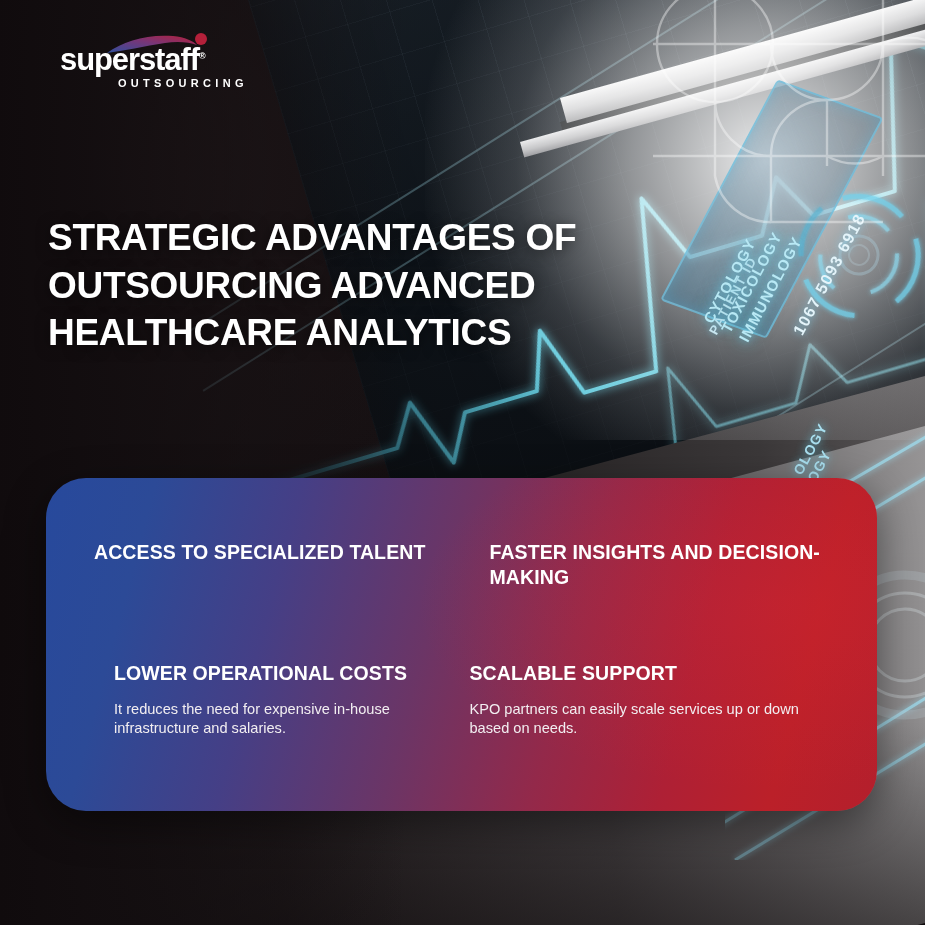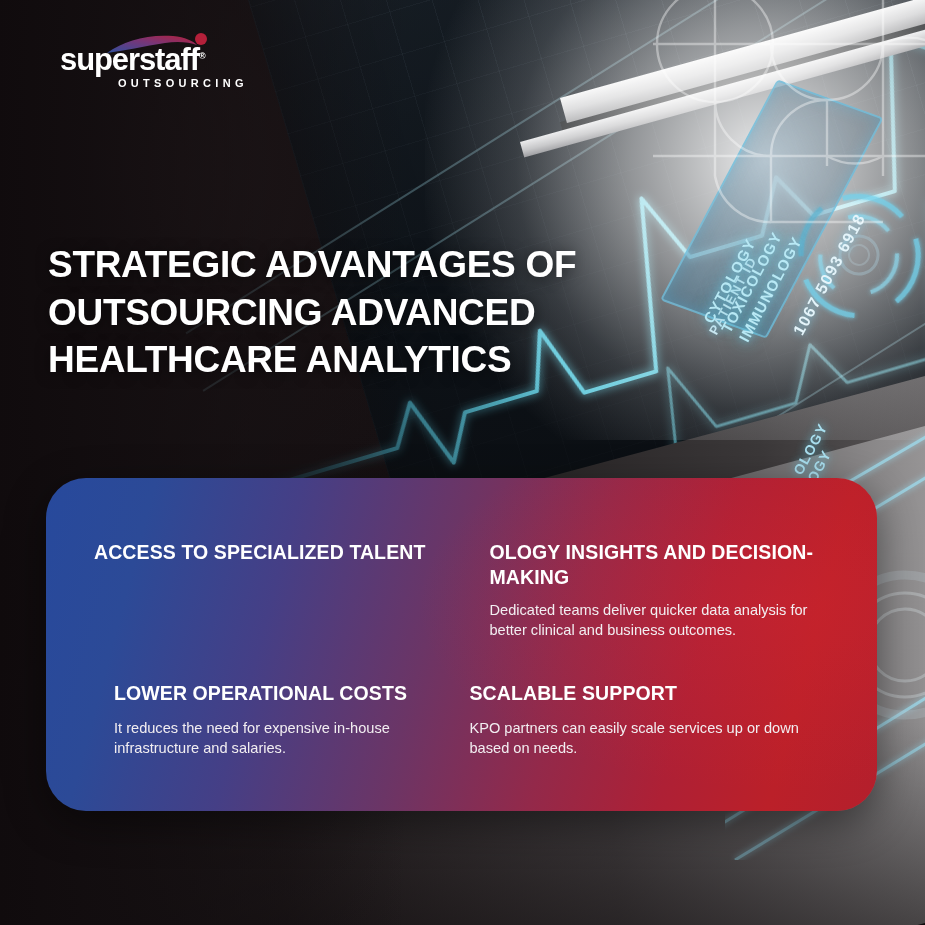"STRATEGIC ADVANTAGES OF OUTSOURCING" .headline { margin-top: 27px -> none }
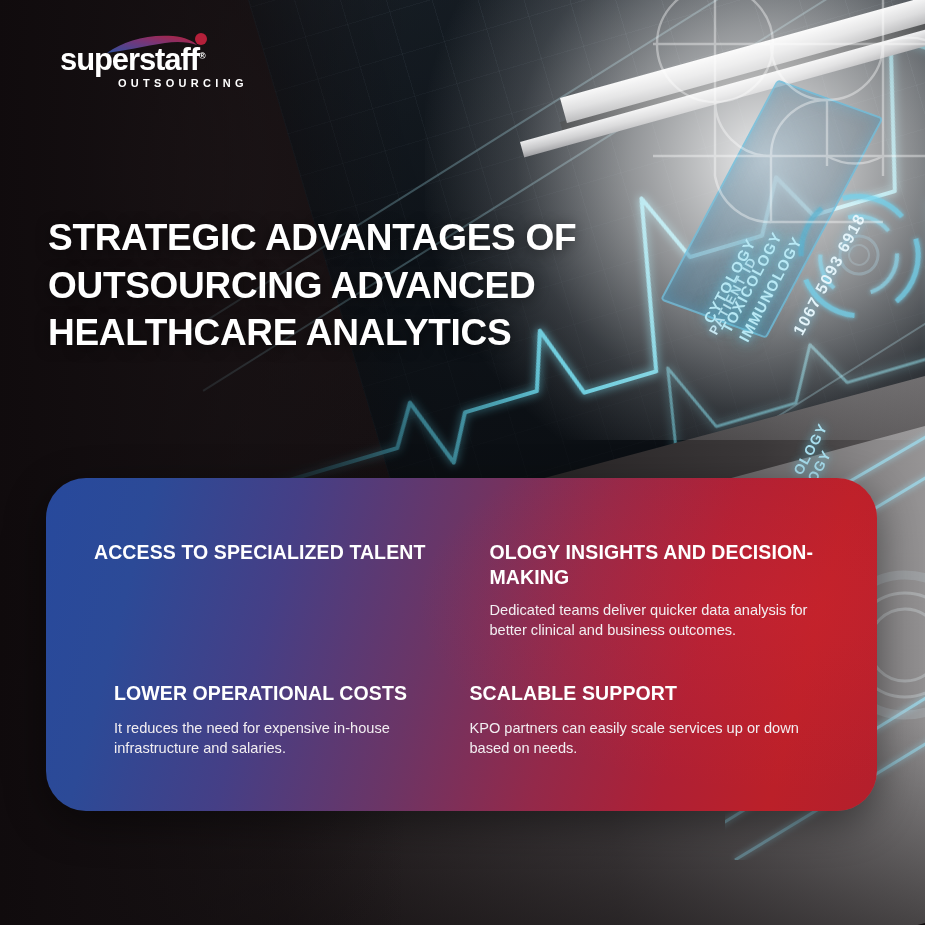"OLOGY INSIGHTS AND DECISION-MAKING" div.cell-title { text: OLOGY -> FASTER }
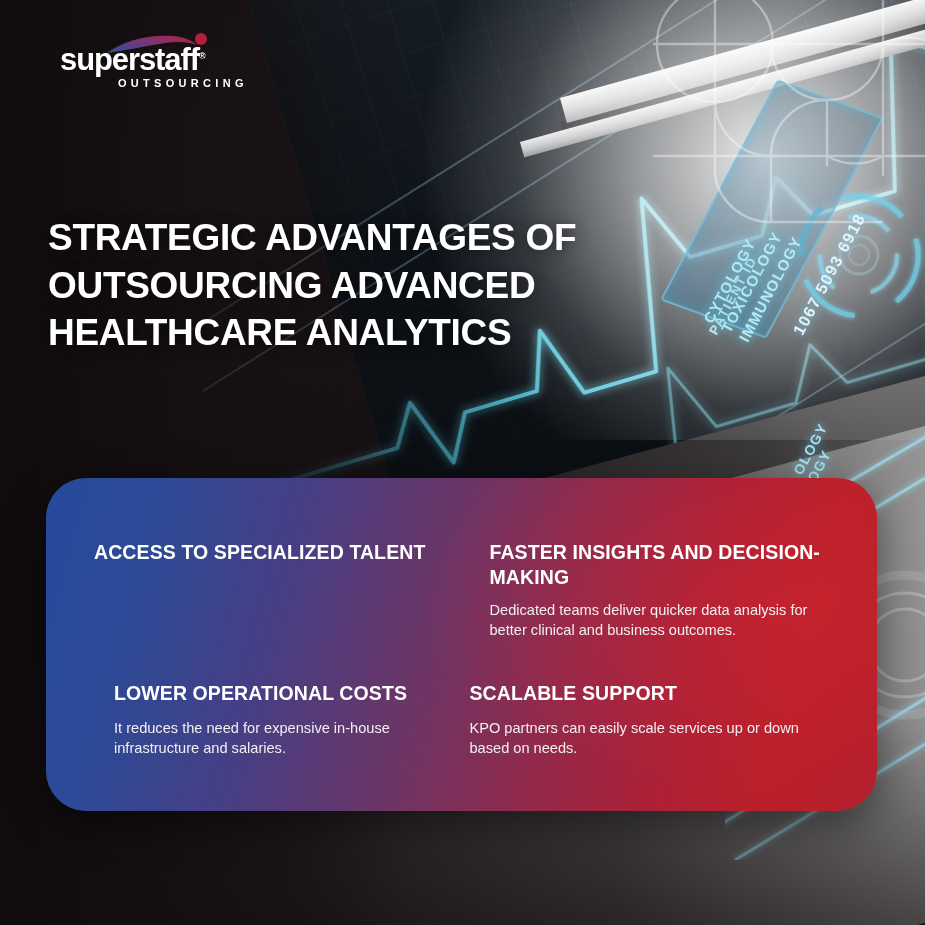"Dedicated teams deliver quicker data" div.cell-body { html: <div>Dedicated teams deliver quicker data analysis for better clinical and business outcomes.</div> -> none }
